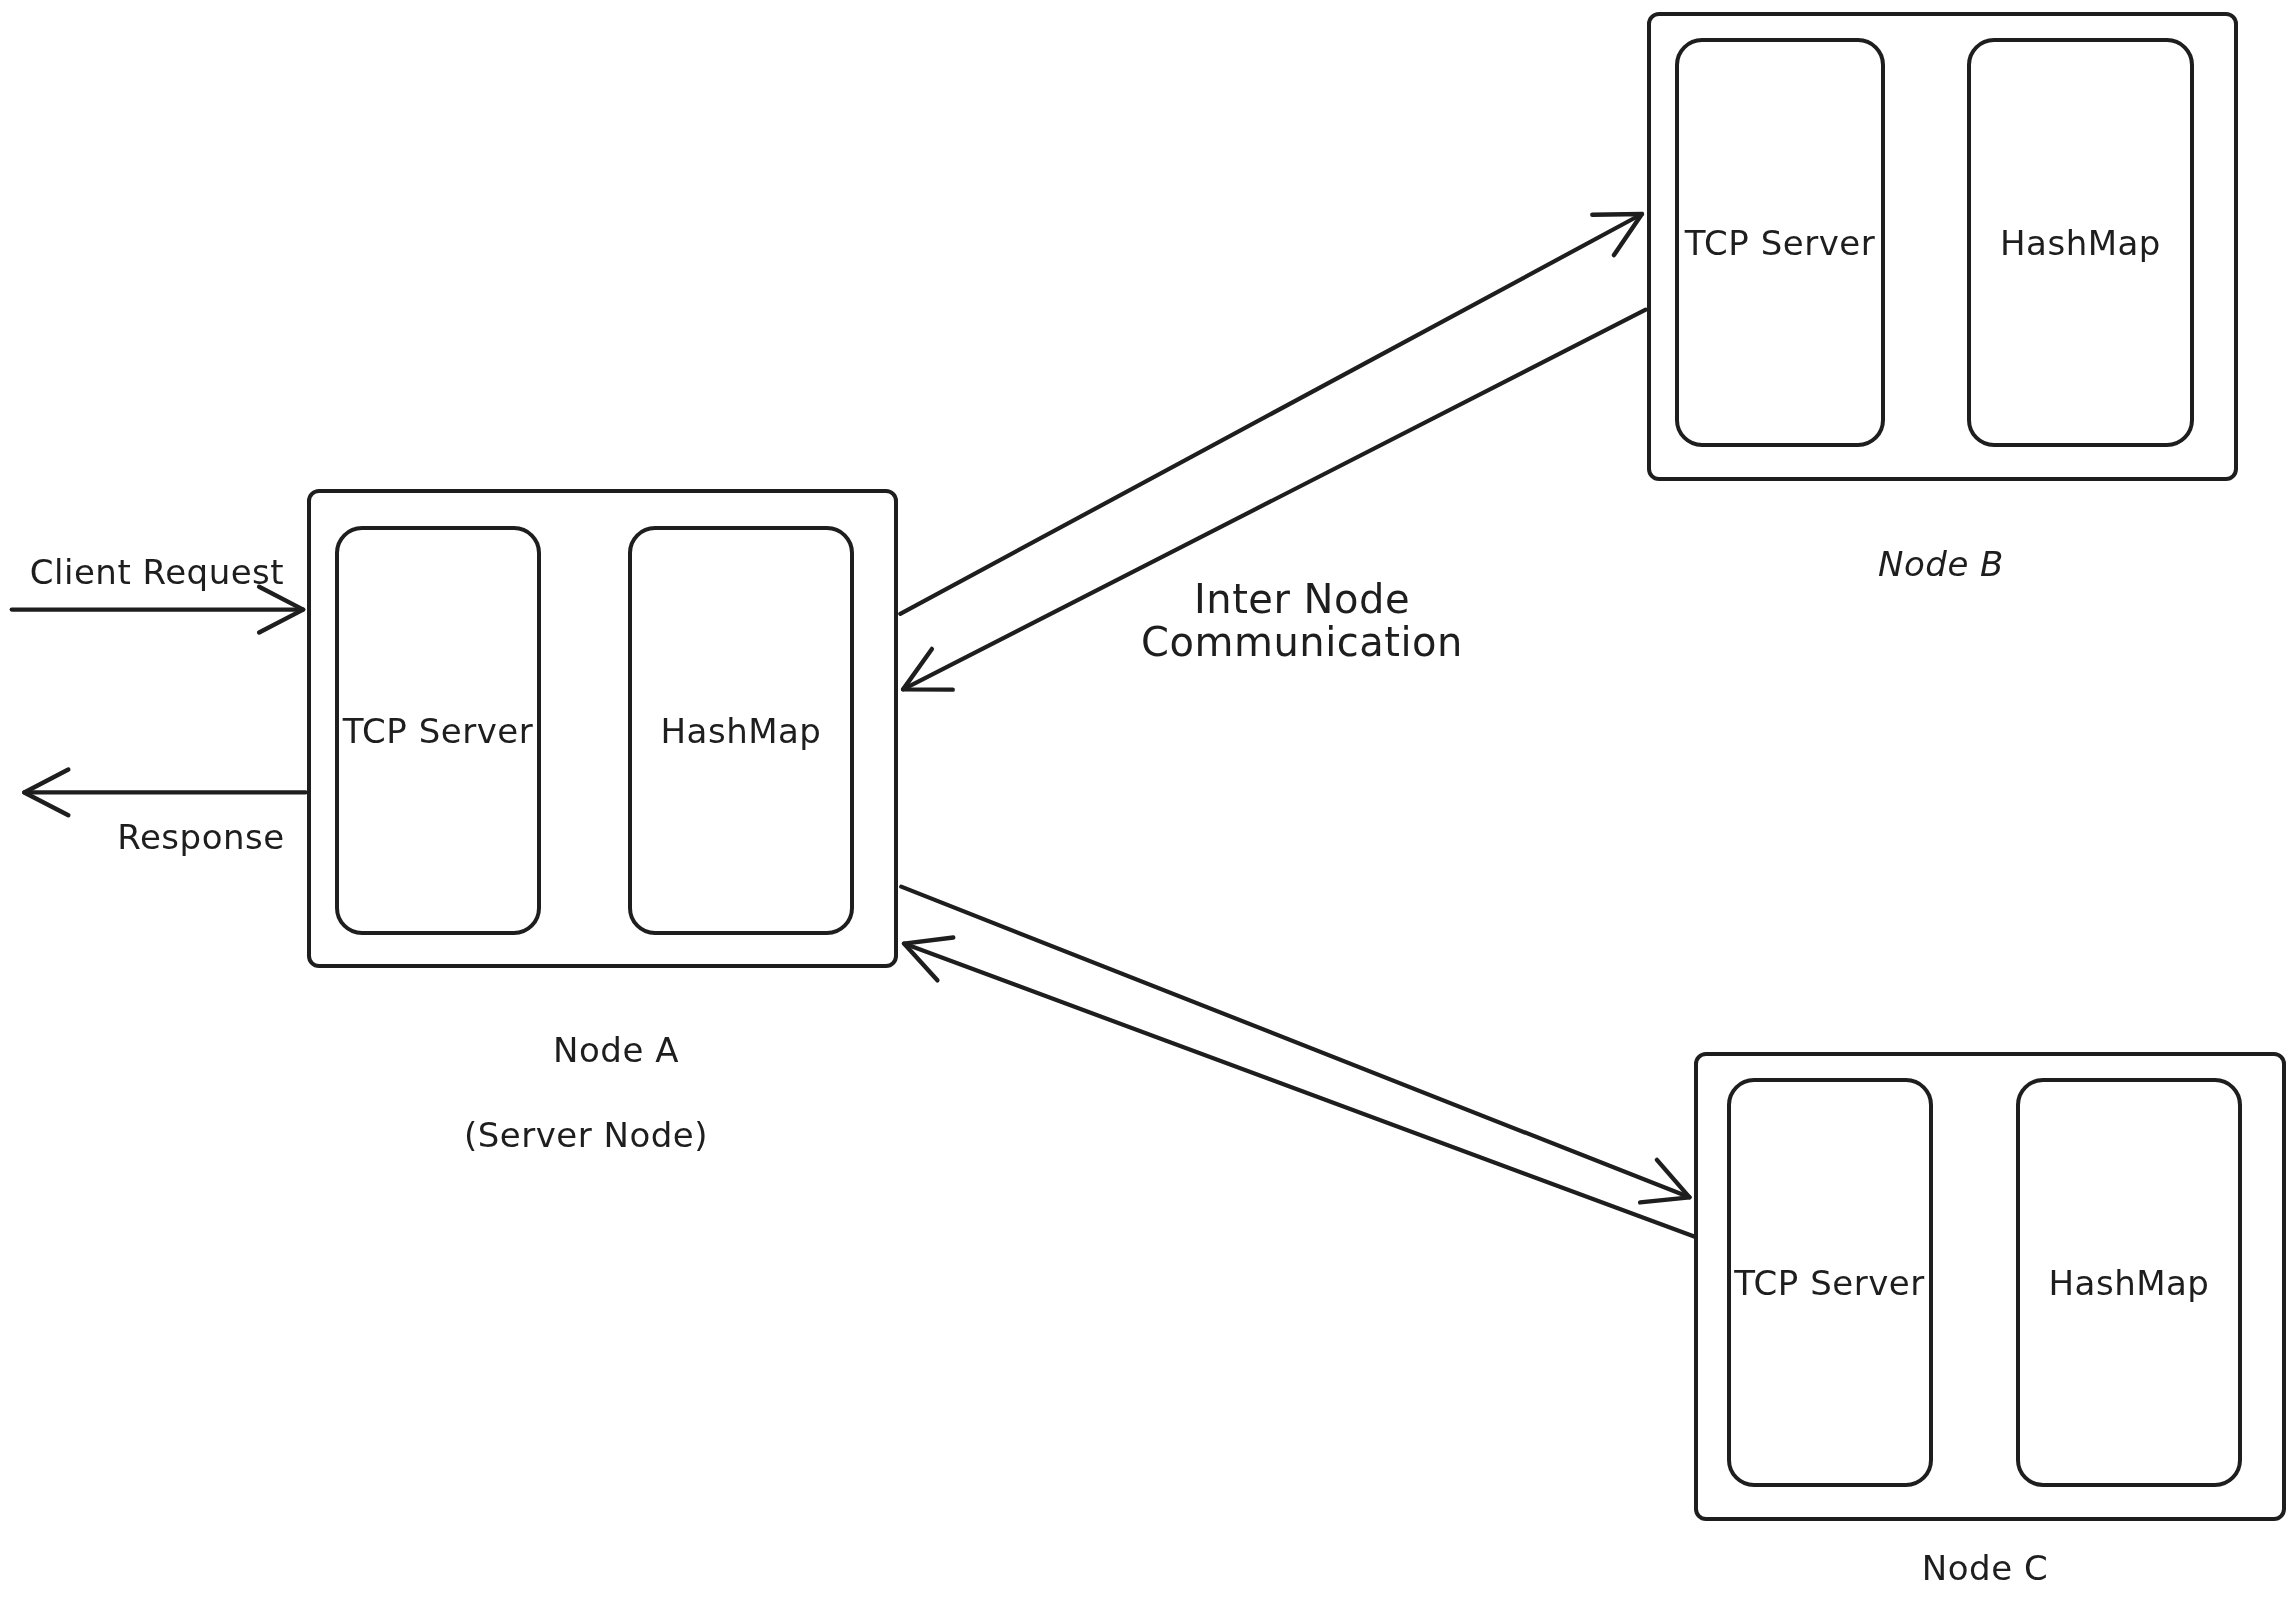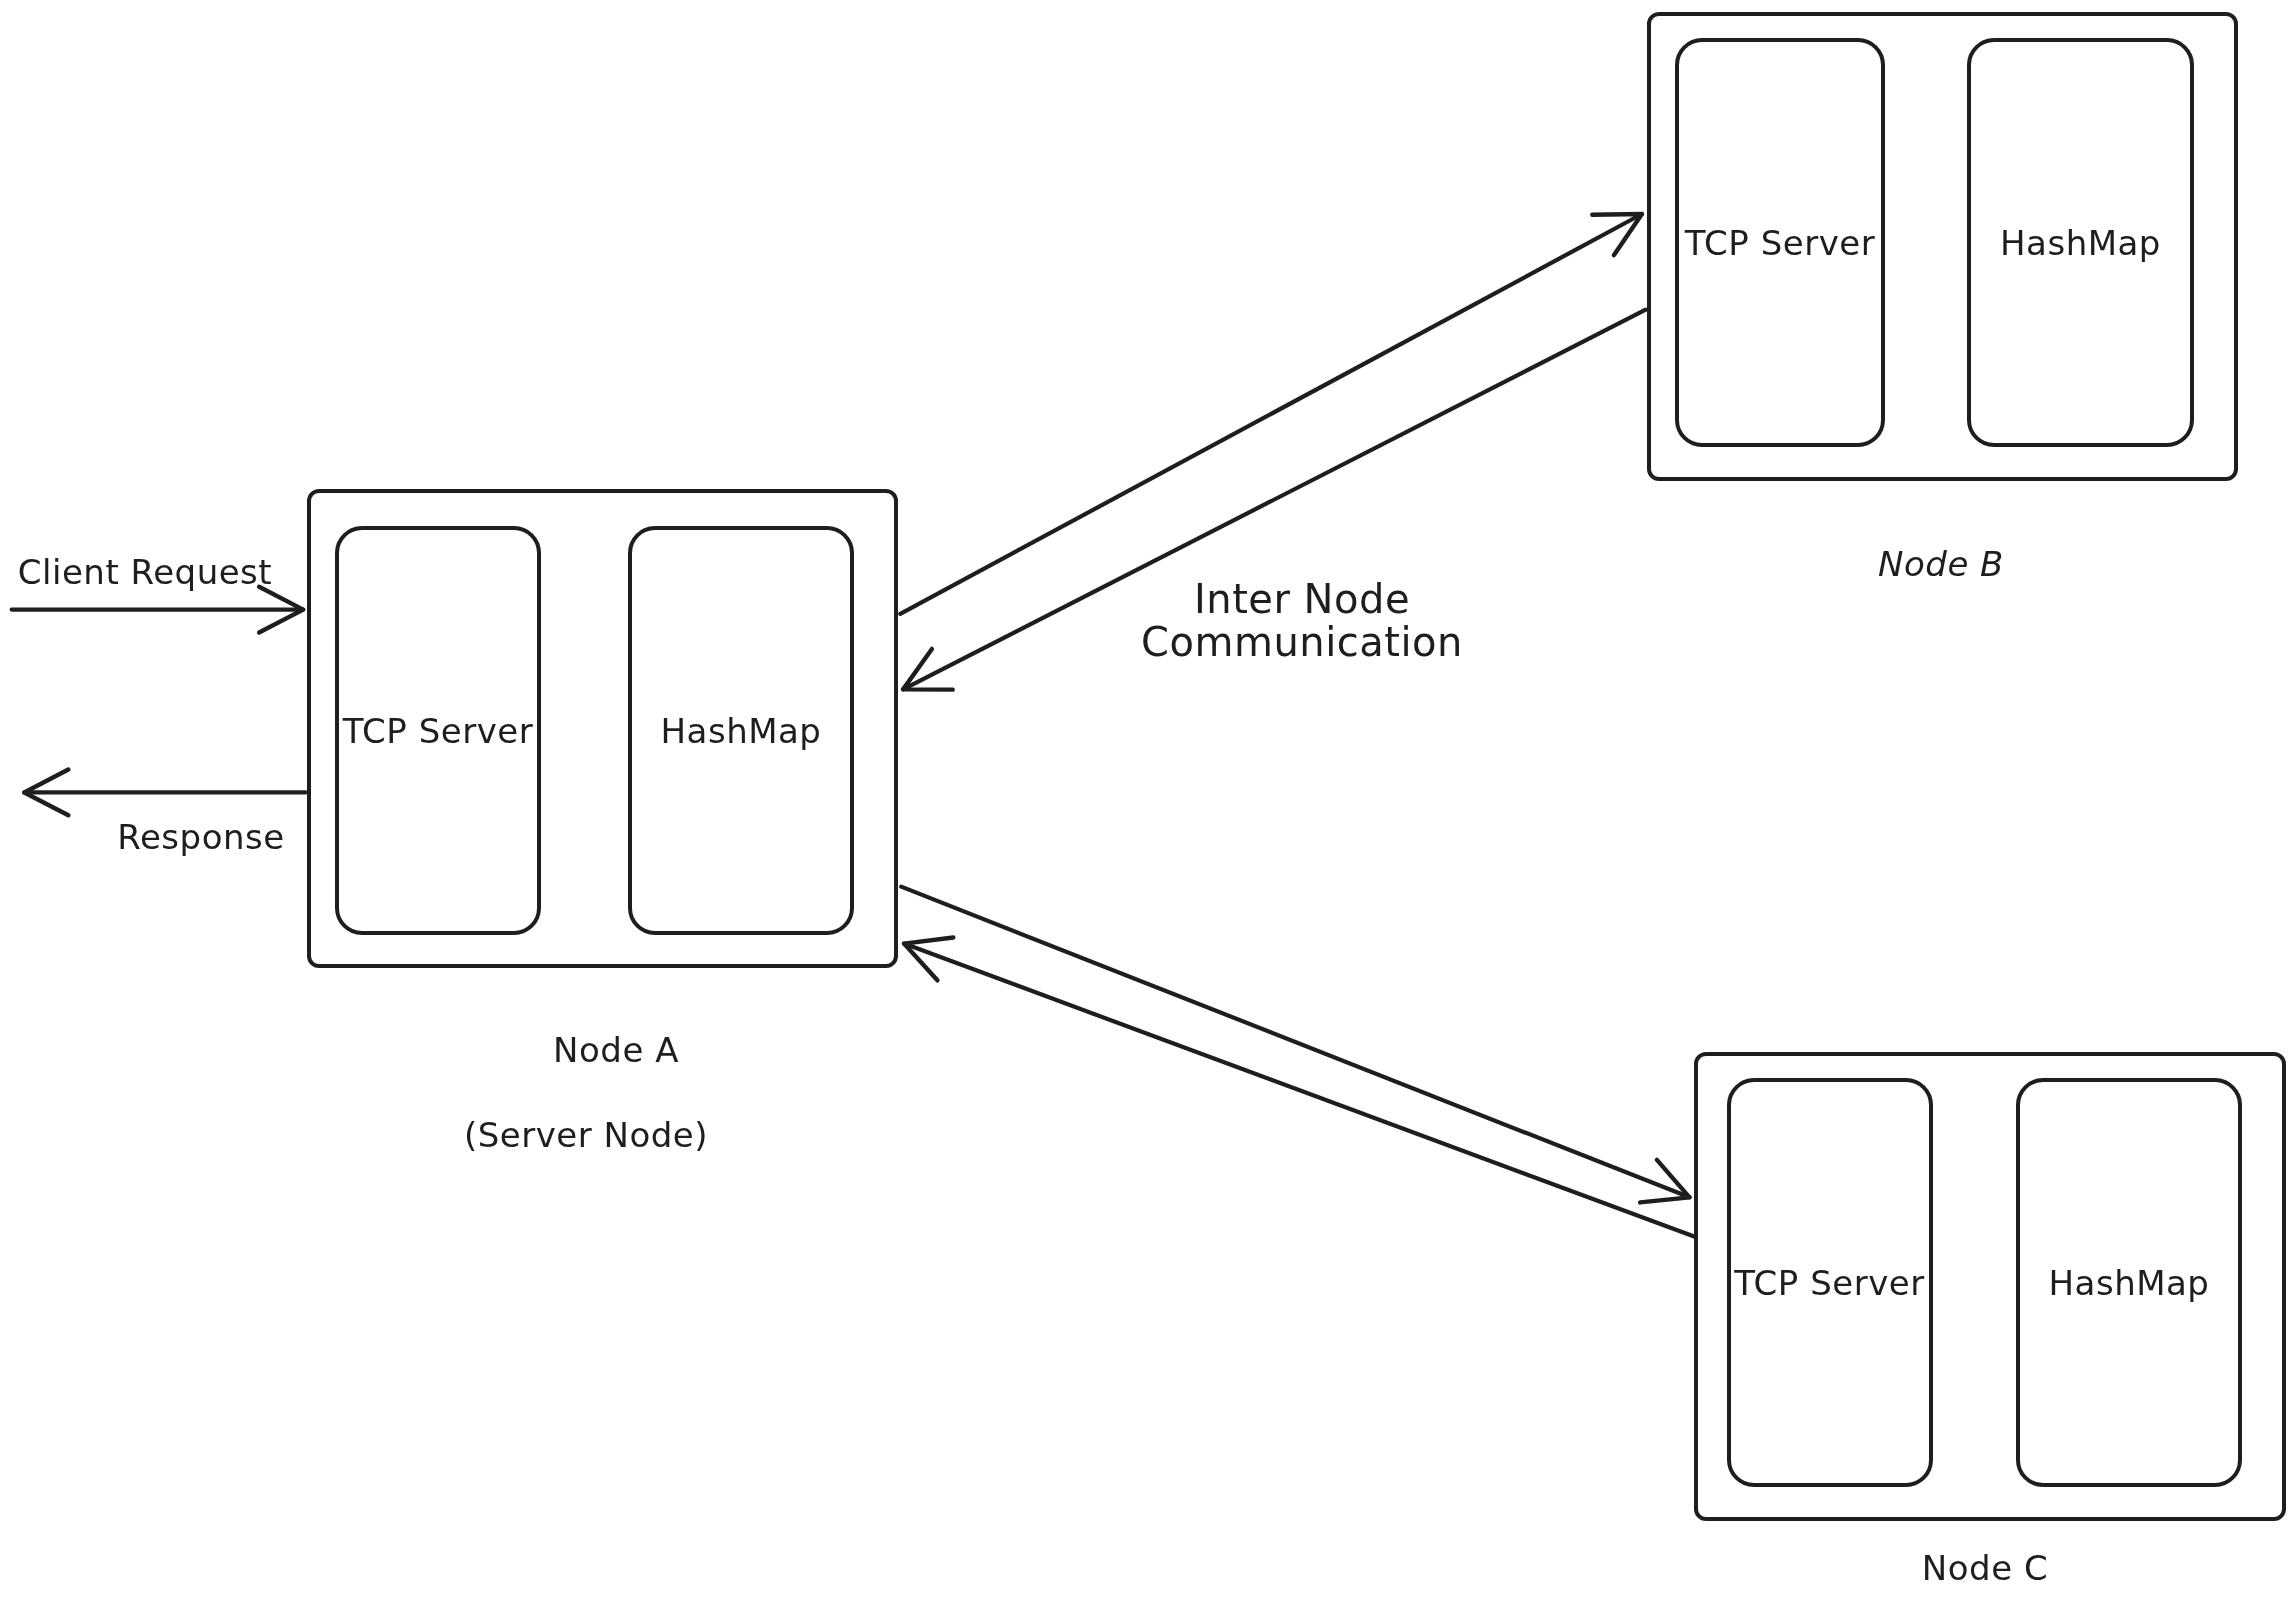"Client Request" div.label { left: 145px -> 157px }
